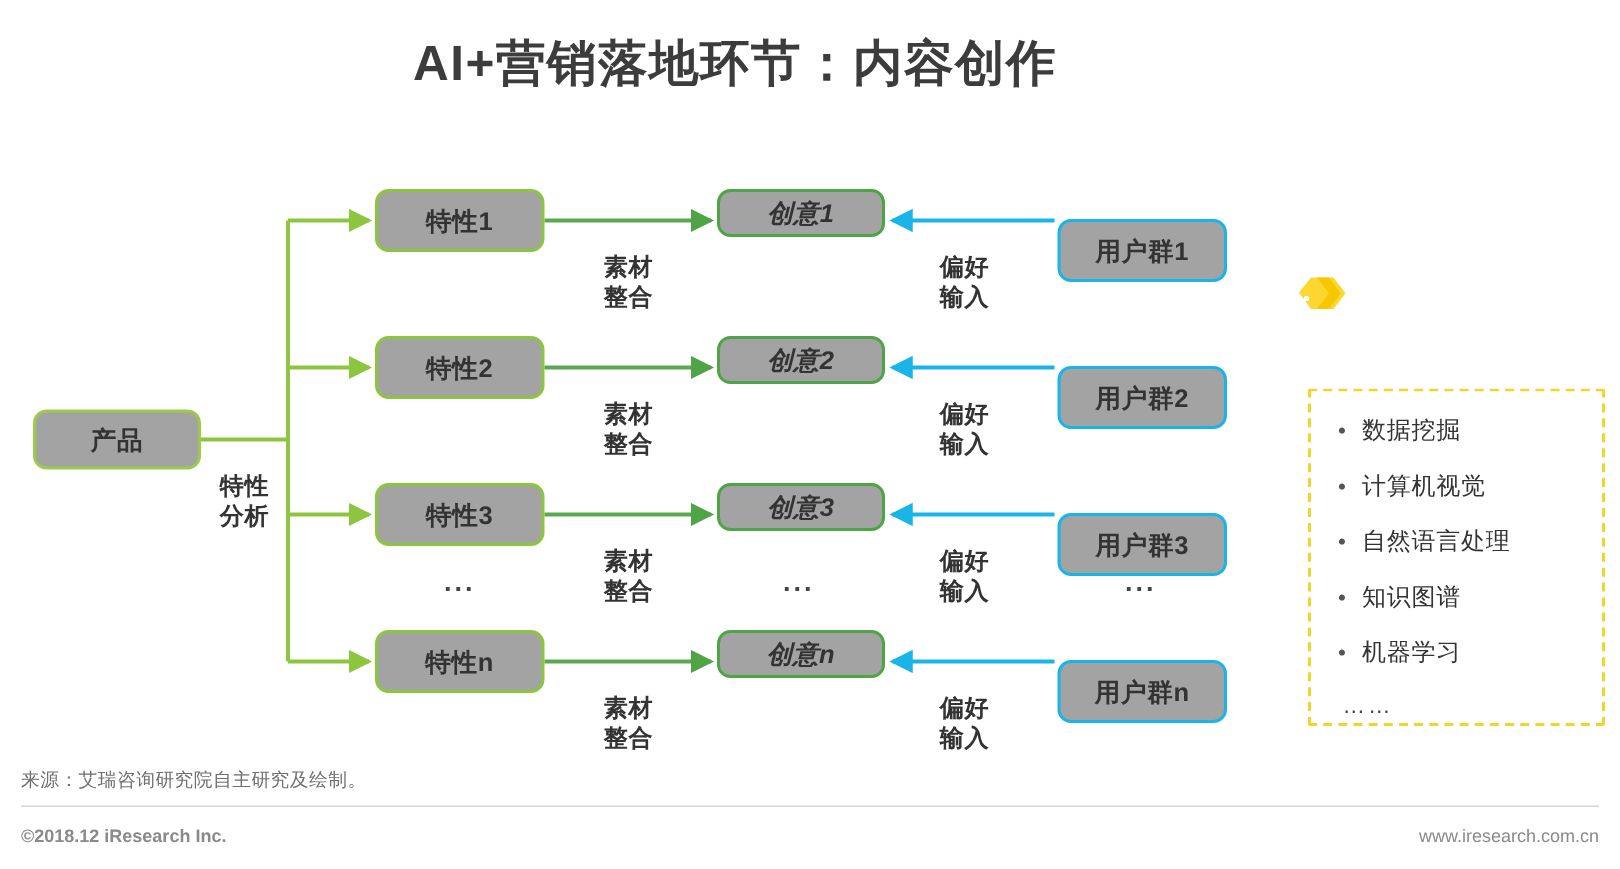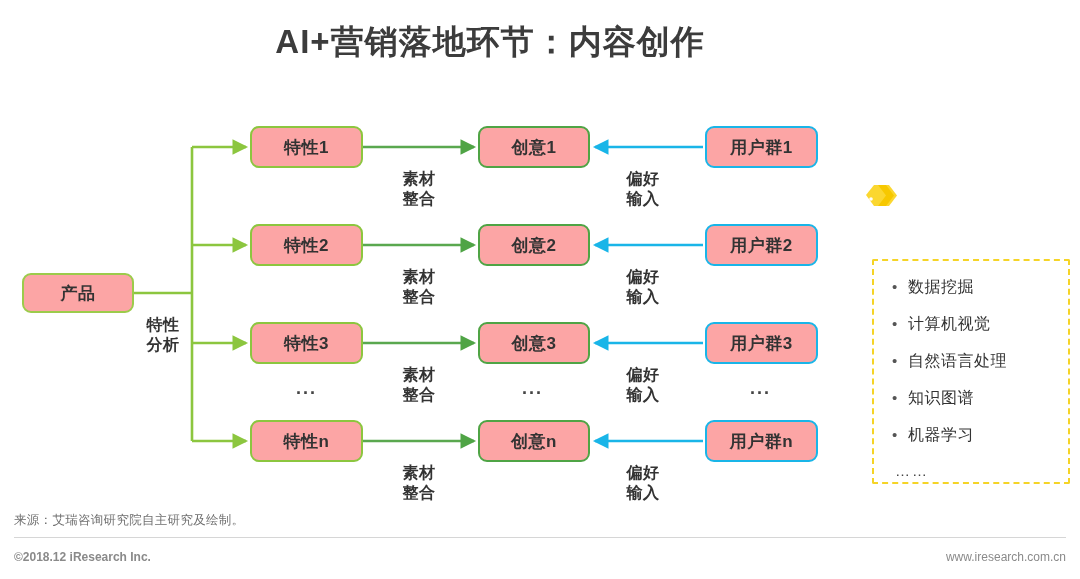"特性1" .node { background: #fca5a5 -> #a3a3a3 }
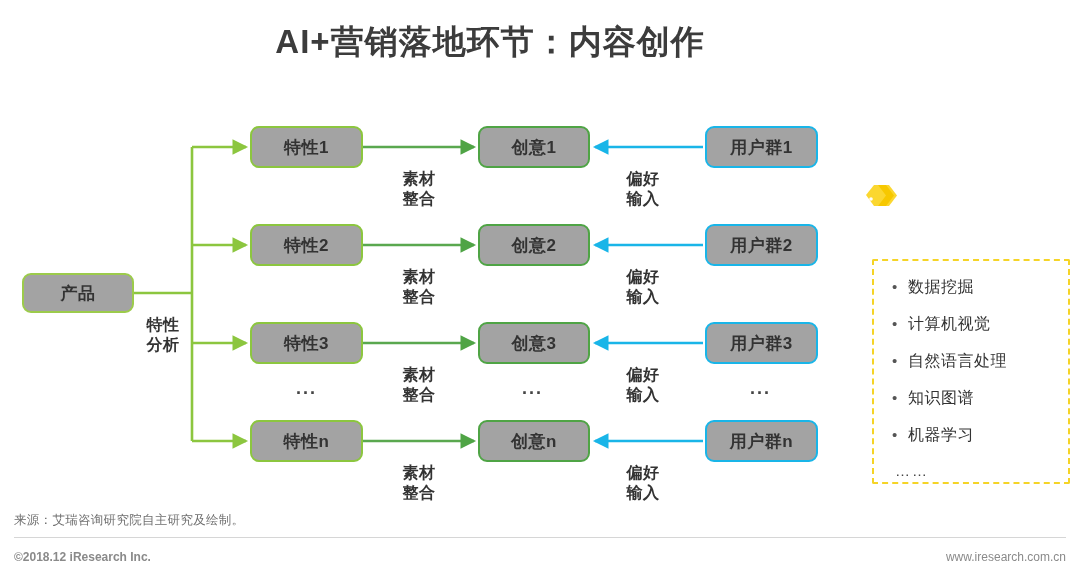"创意1" .node.idea { font-style: none -> italic; height: 42px -> 32px }
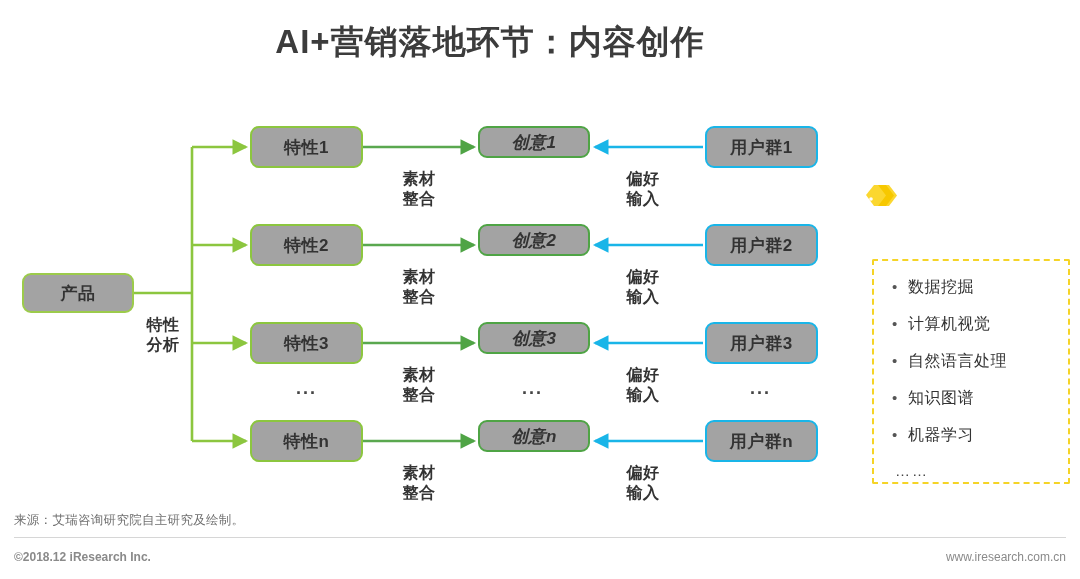"用户群1" .node.user { margin-top: none -> 20px }
